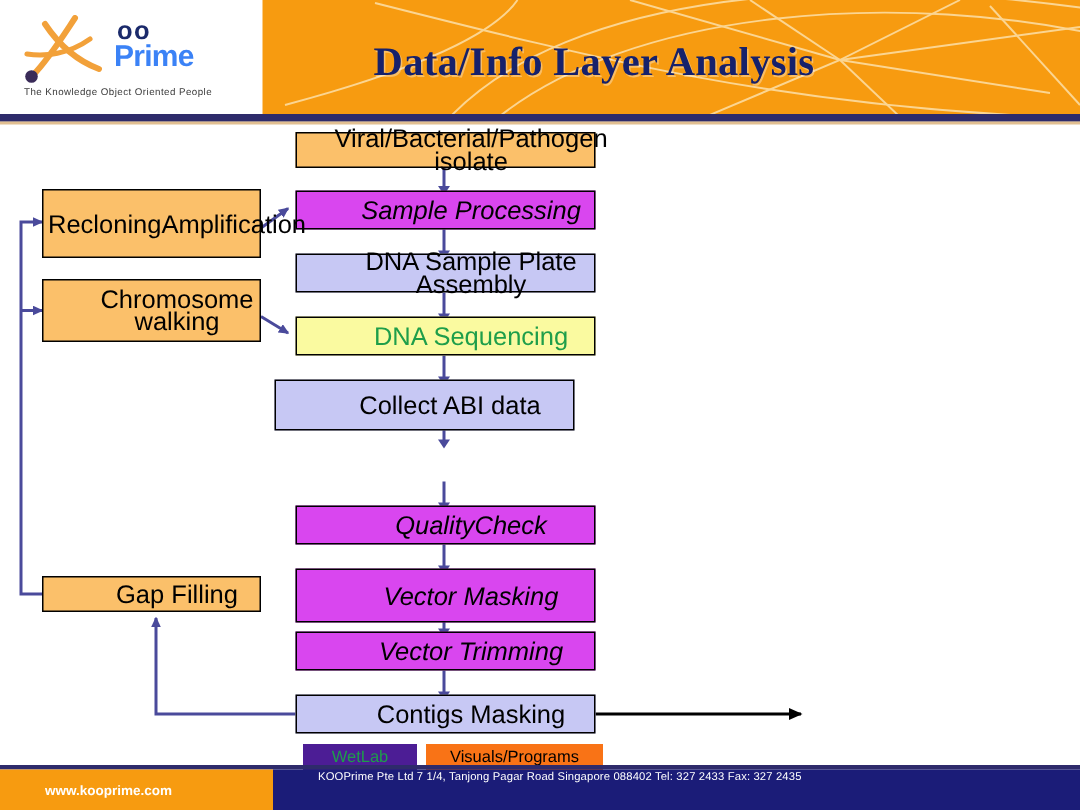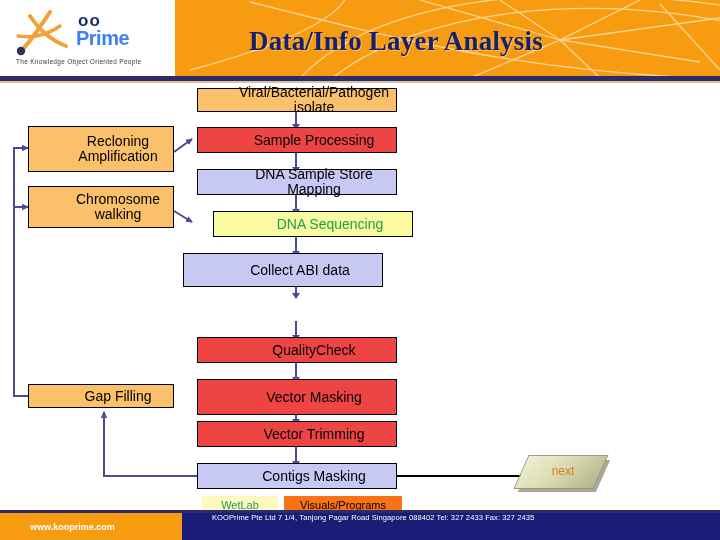"Viral/Bacterial/Pathogen isolate" .box { font-size: 14px -> 17px }
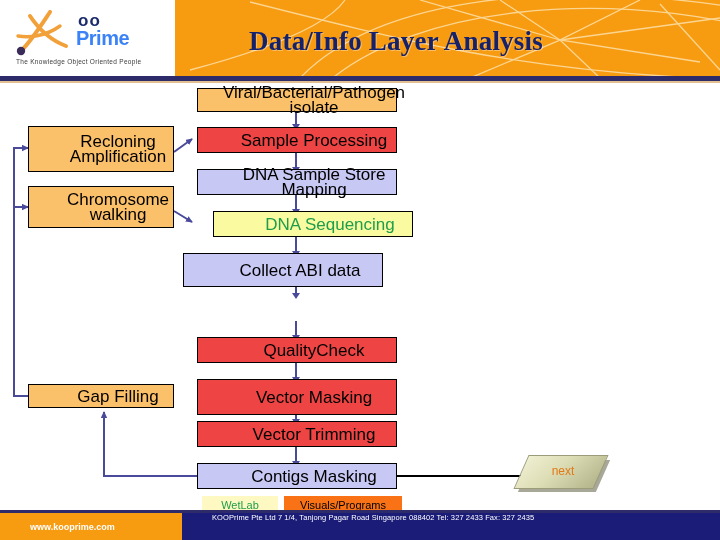"Recloning" div.box { flex-direction: column -> row }
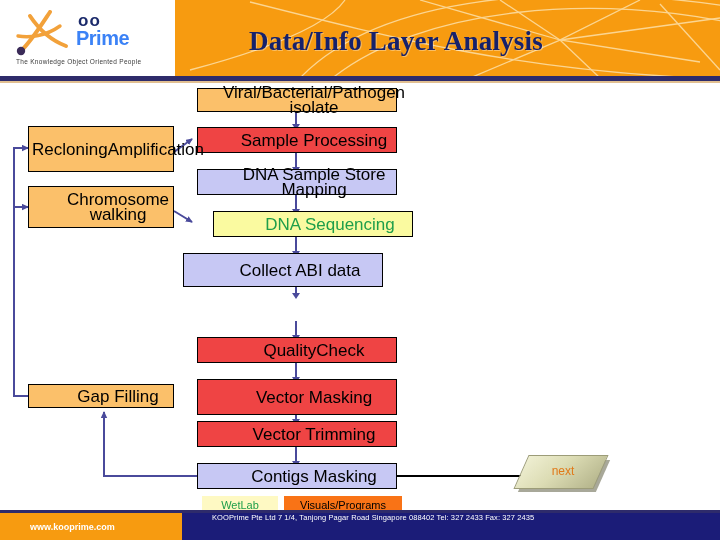"Sample Processing" .c-white { background: #ef4444 -> #d946ef; font-style: none -> italic }
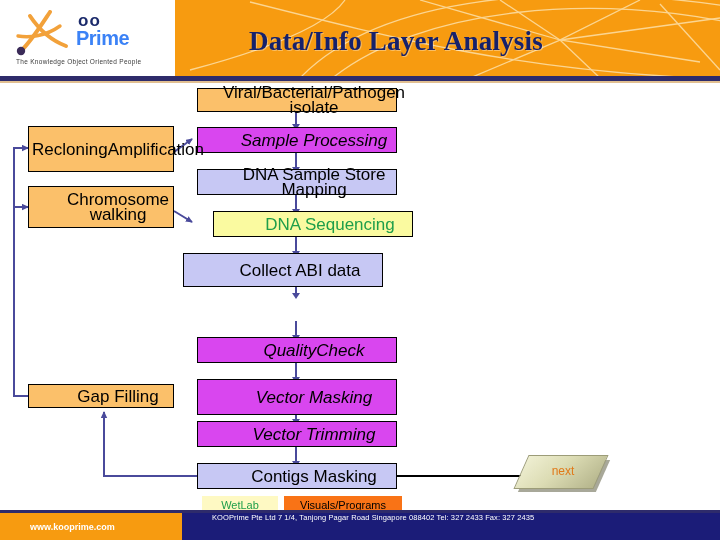"DNA Sample Store Mapping" div.box { text: Store Mapping -> Plate Assembly }
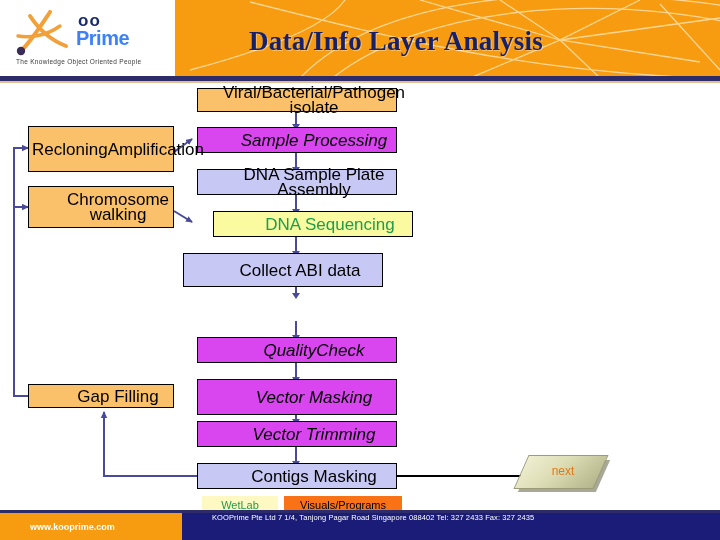"DNA Sequencing" .c-yellow { margin-left: 16px -> none }
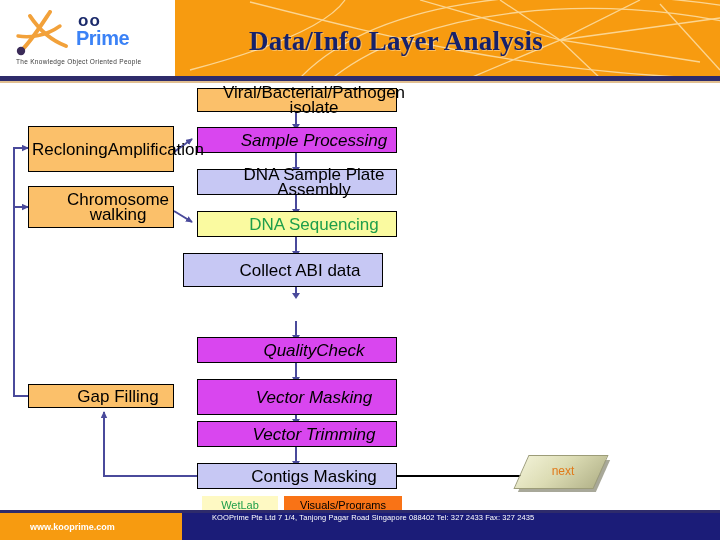"next" div.next-wrap { html: <div> <div></div> <div></div> <div>next</div> </div> -> none }
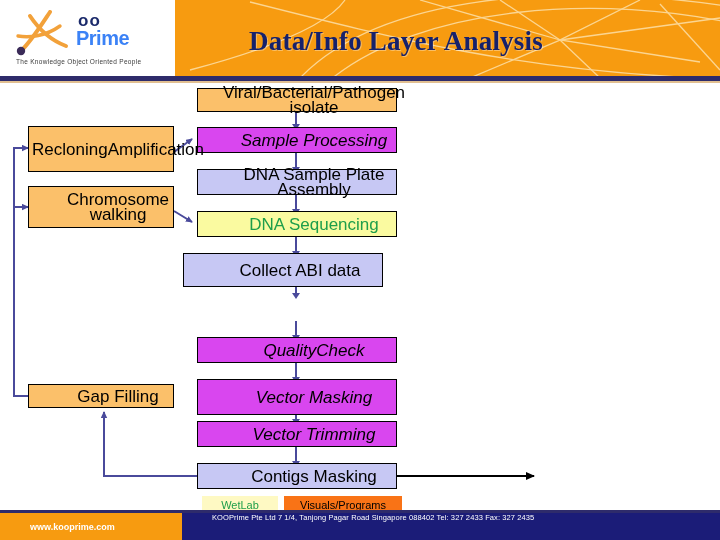"WetLab" div.legend { background: #fef9c3 -> #4c1d95 }
